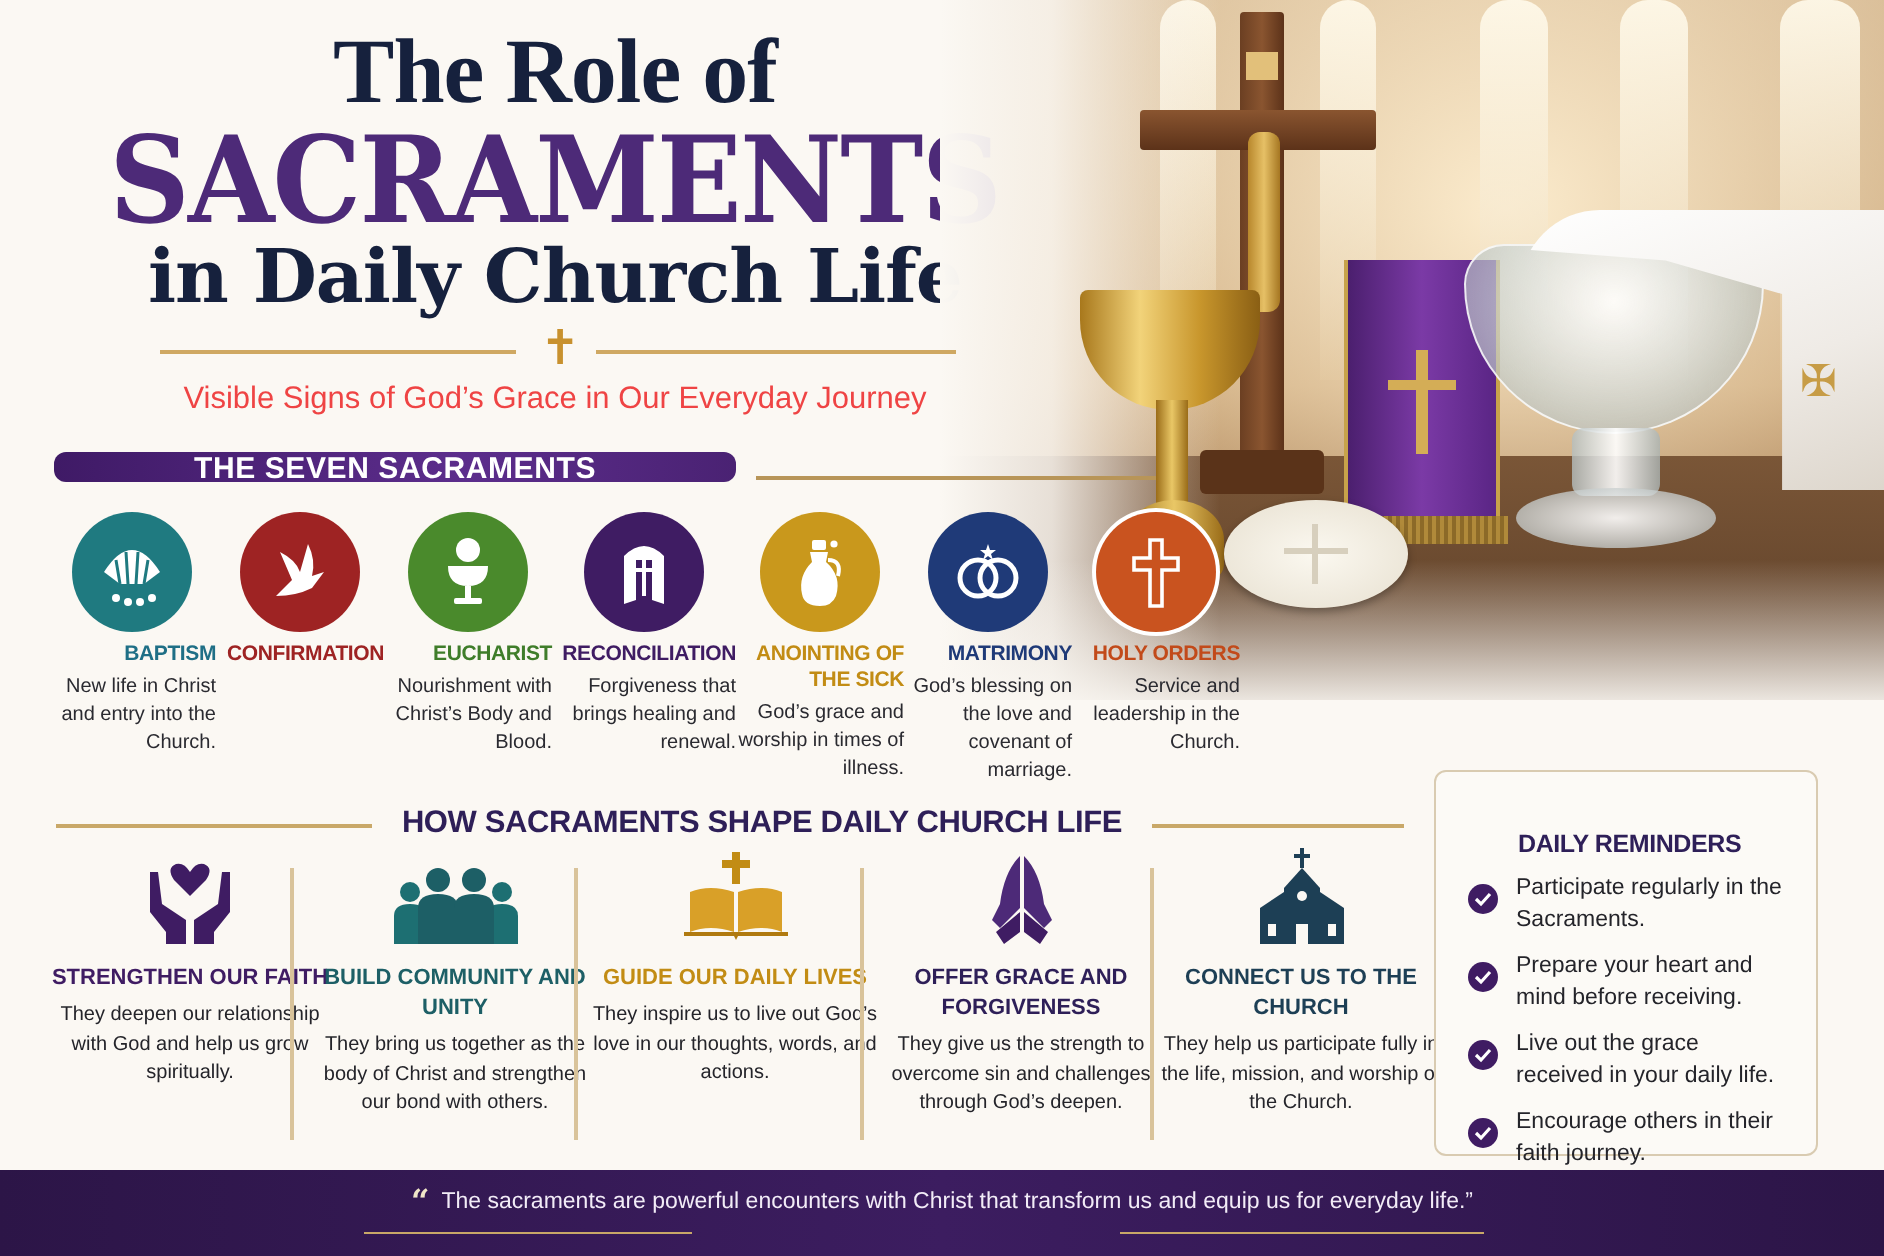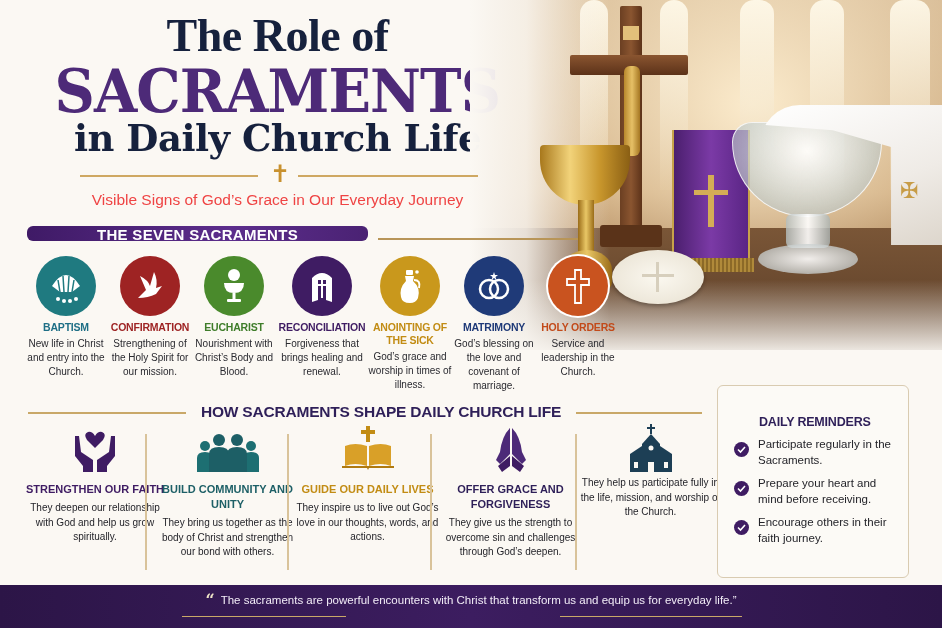"BAPTISM" .sac { text-align: center -> right }
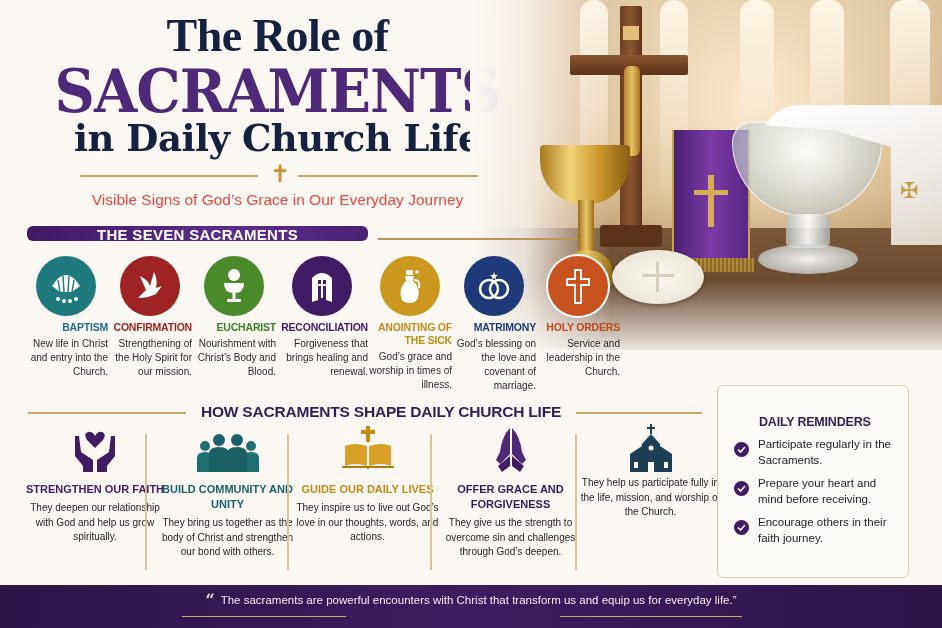"Strengthening of the Holy Spirit" div.desc { html: <div>Strengthening of the Holy Spirit for our mission.</div> -> none }
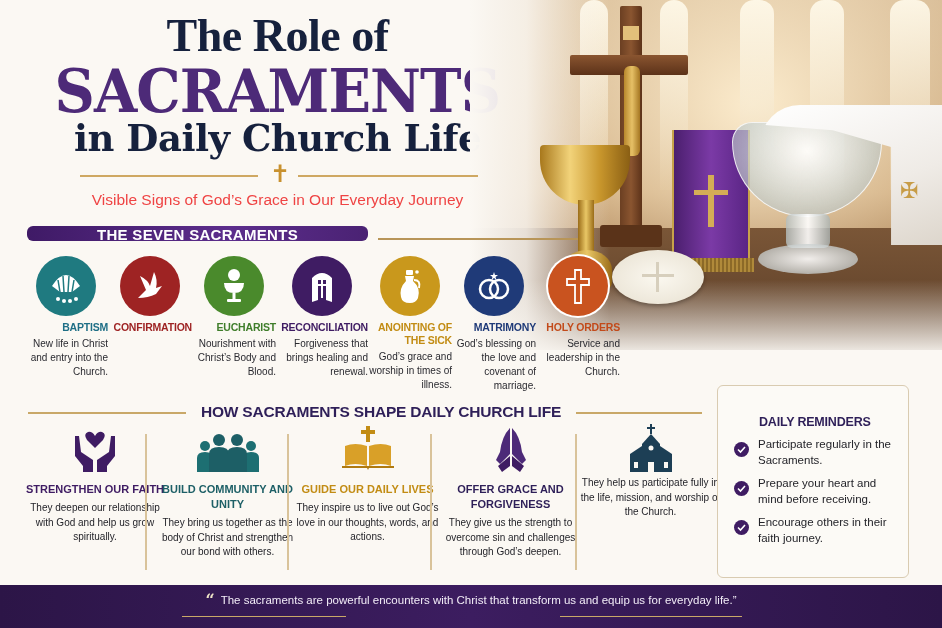"CONNECT US TO THE CHURCH" div.h { html: none -> <div>CONNECT US TO THE CHURCH</div> }
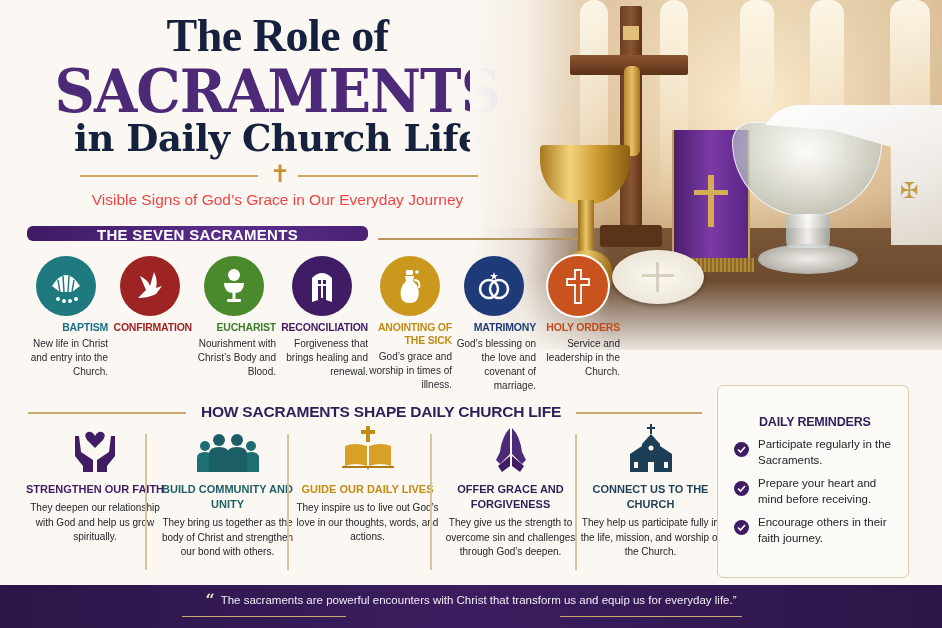"Live out the grace received" div.rem-item { html: none -> <div> <span> <svg> <path></path> </svg> </span> <span>Live out the grace received in your daily life.</span> </div> }
